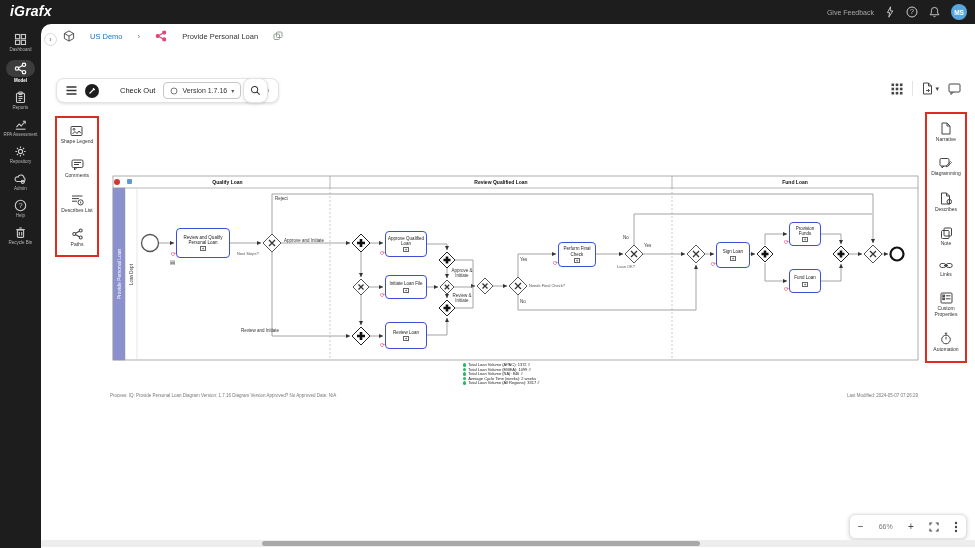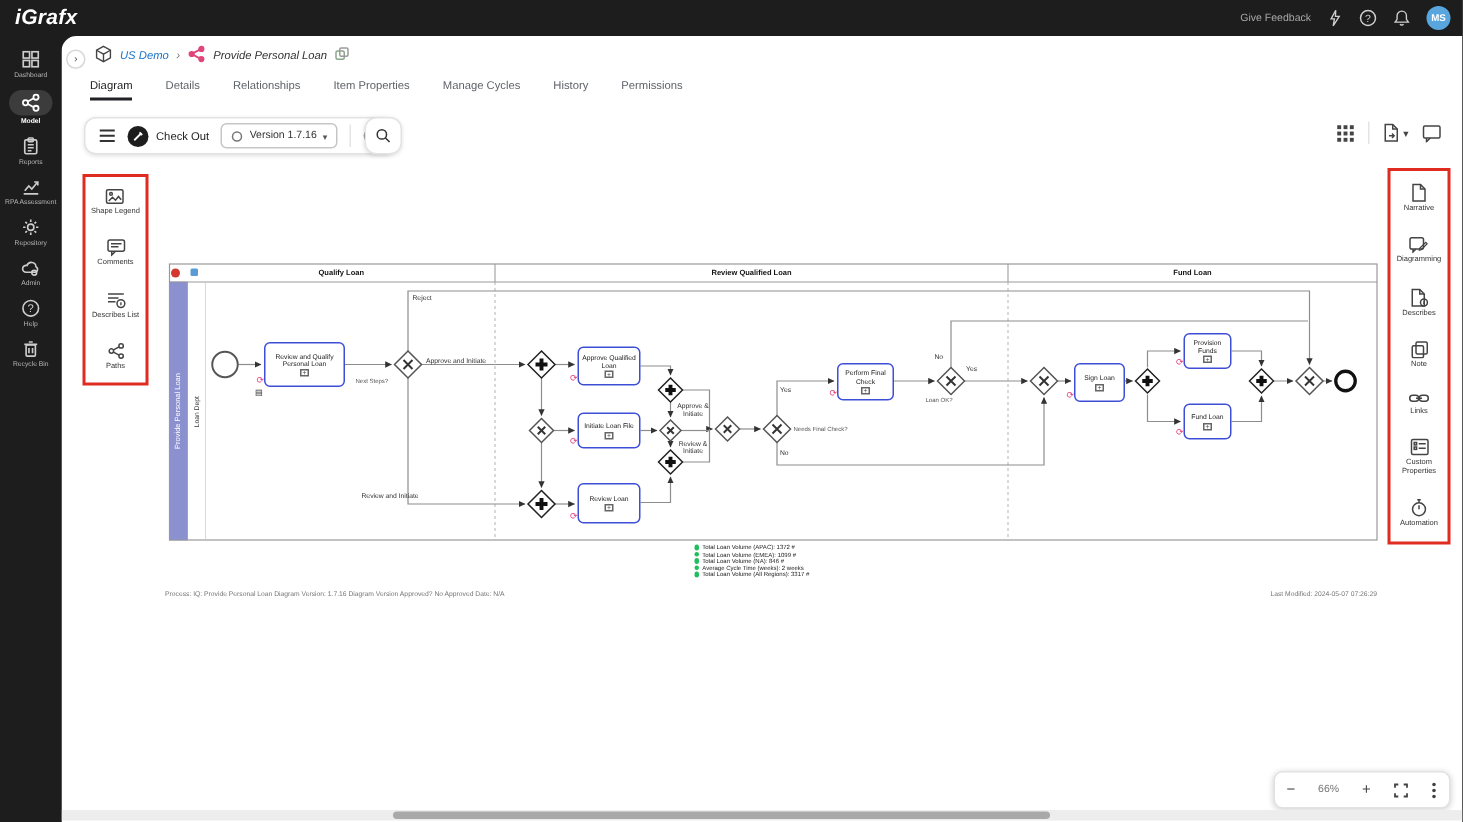"US Demo" .breadcrumb { font-style: italic -> none; gap: 5px -> 15px }
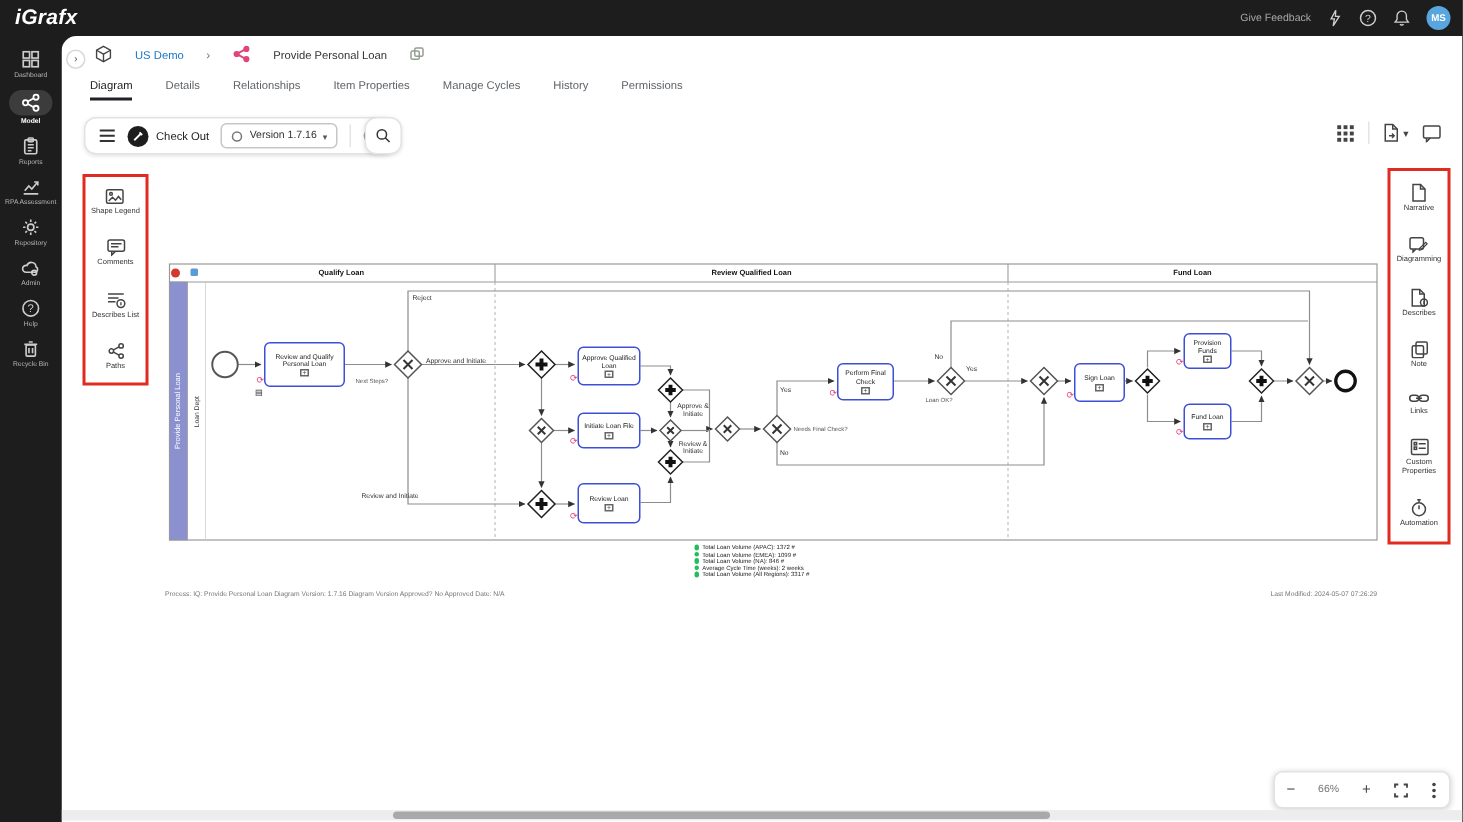"Diagram" div.tabs { html: <div> <span>Diagram</span> <span>Details</span> <span>Relationships</span> <span>Item Properties</span> <span>Manage Cycles</span> <span>History</span> <span>Permissions</span> </div> -> none }
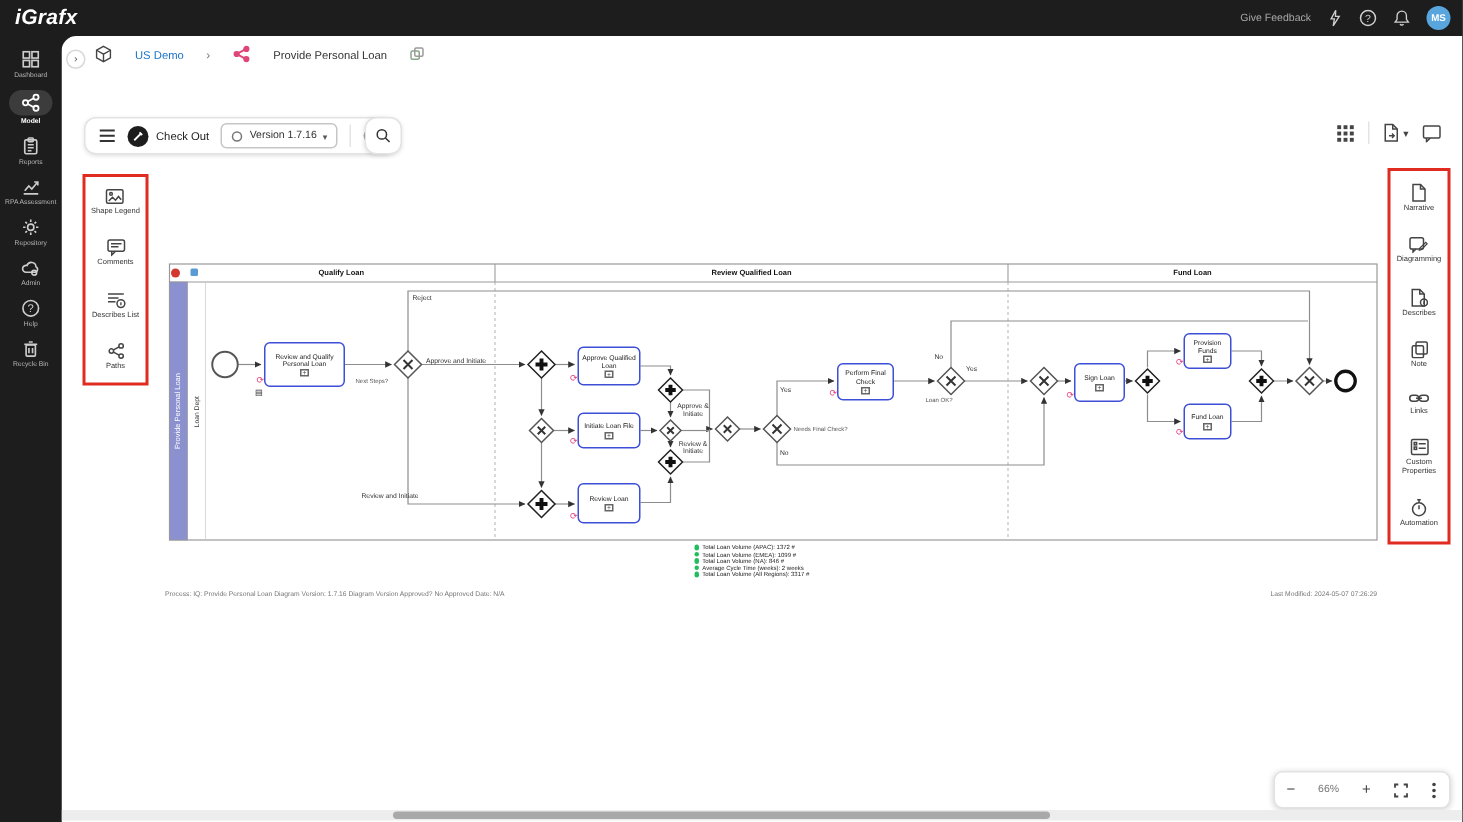"Check Out" .checkout { gap: 5px -> 21px }
